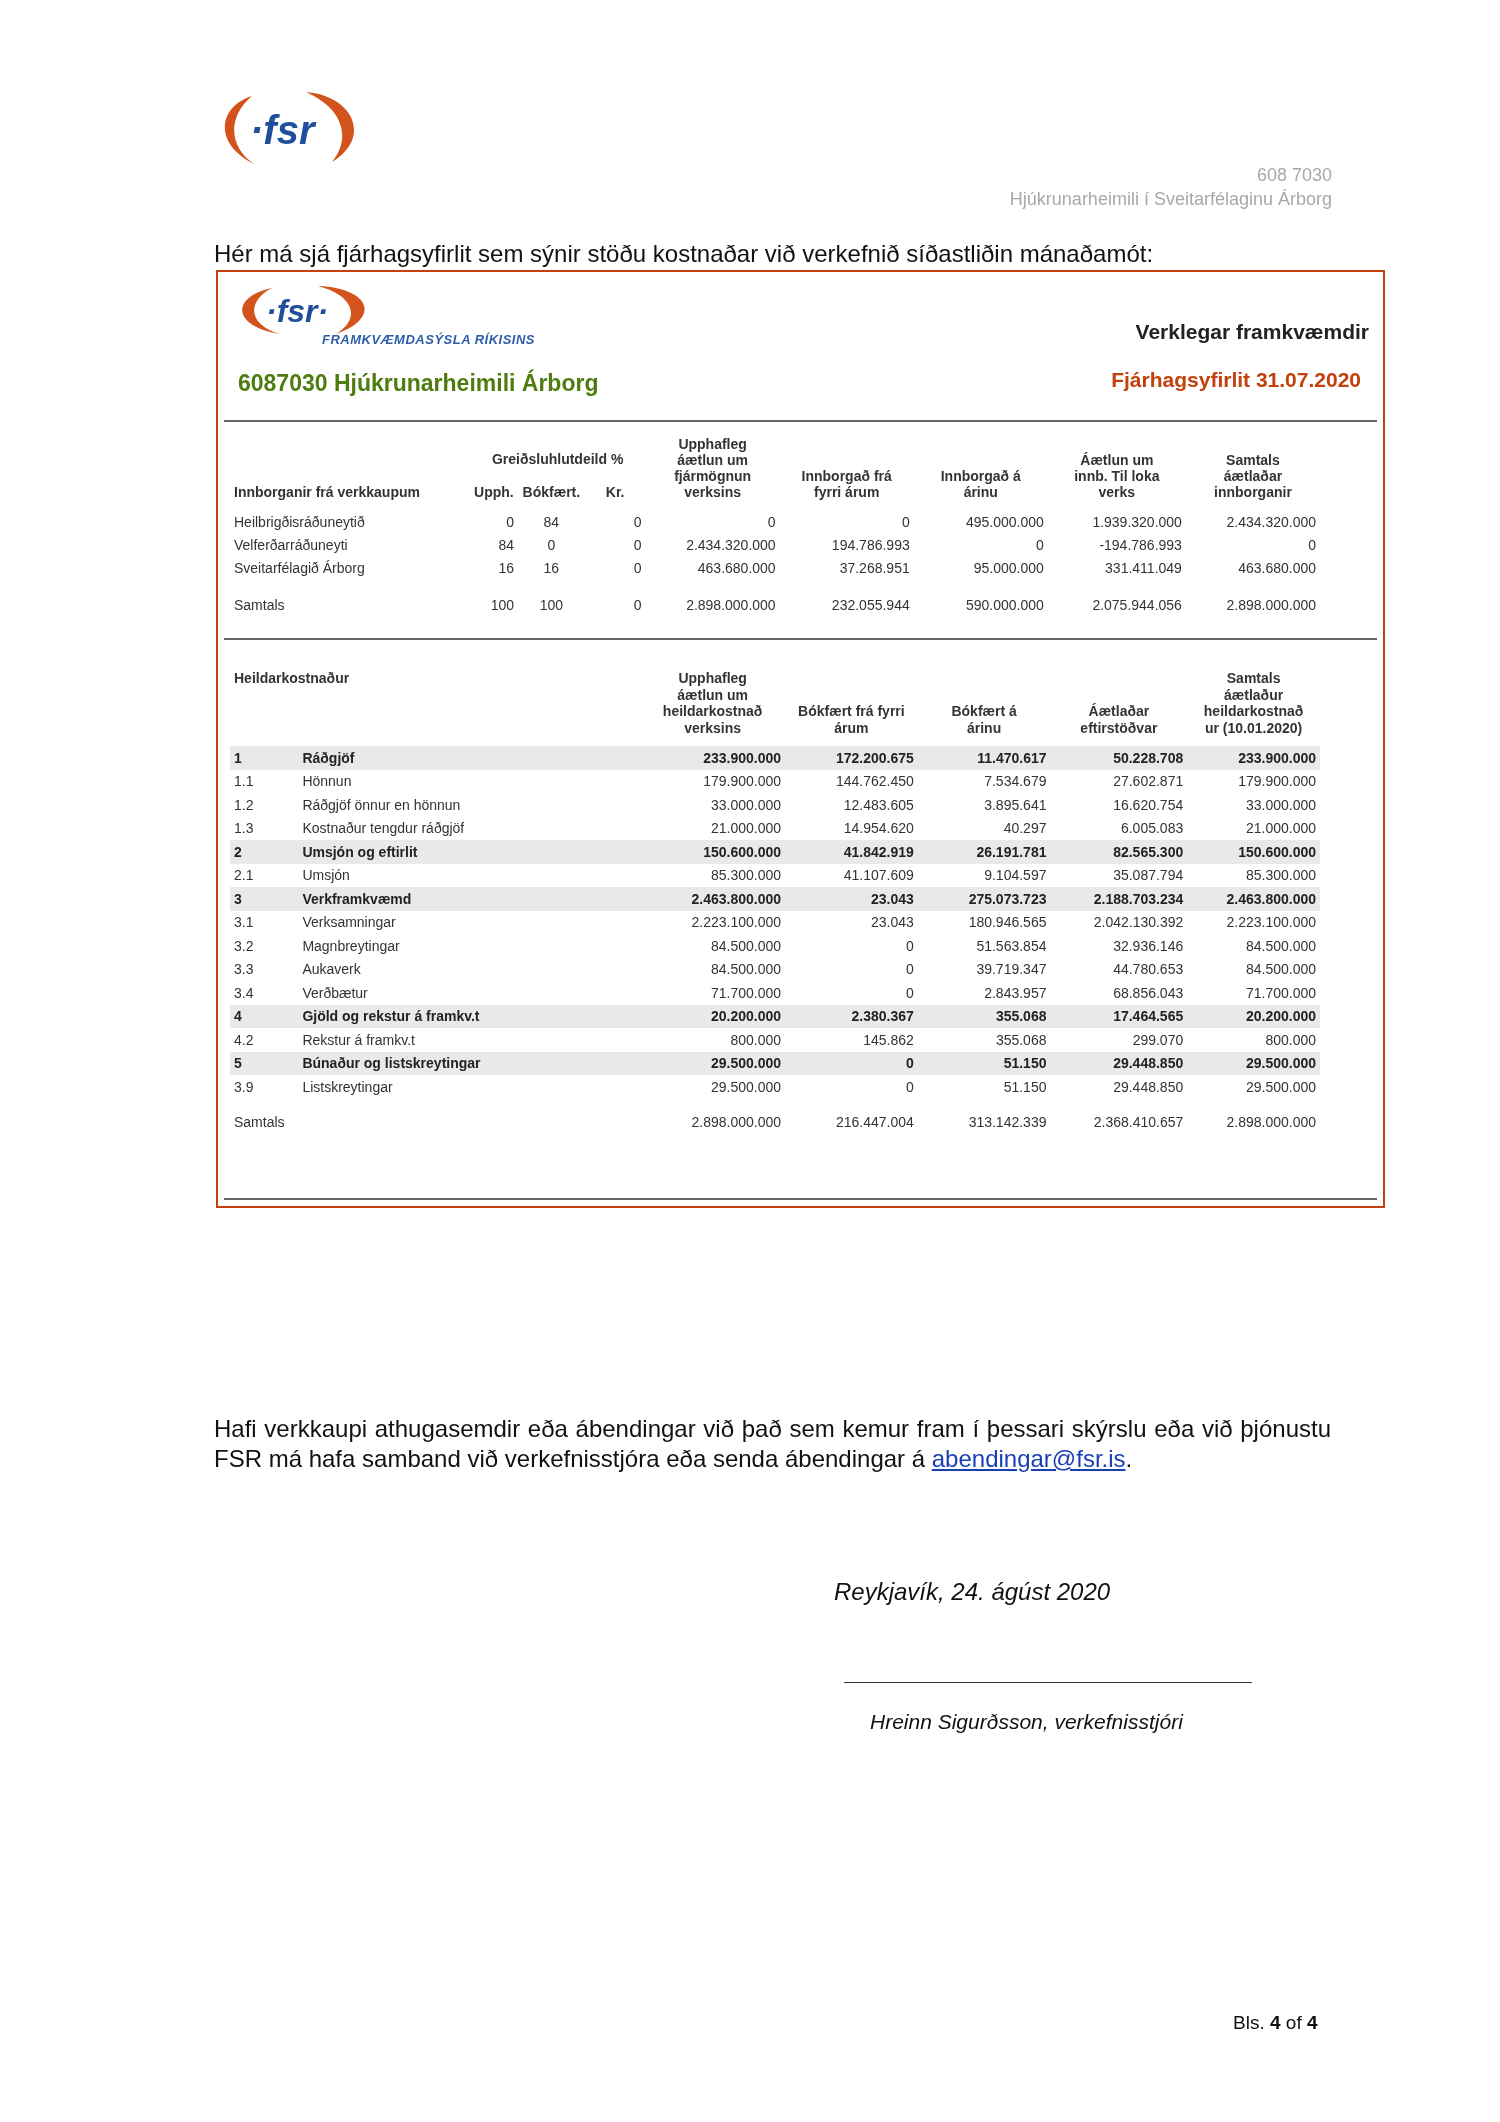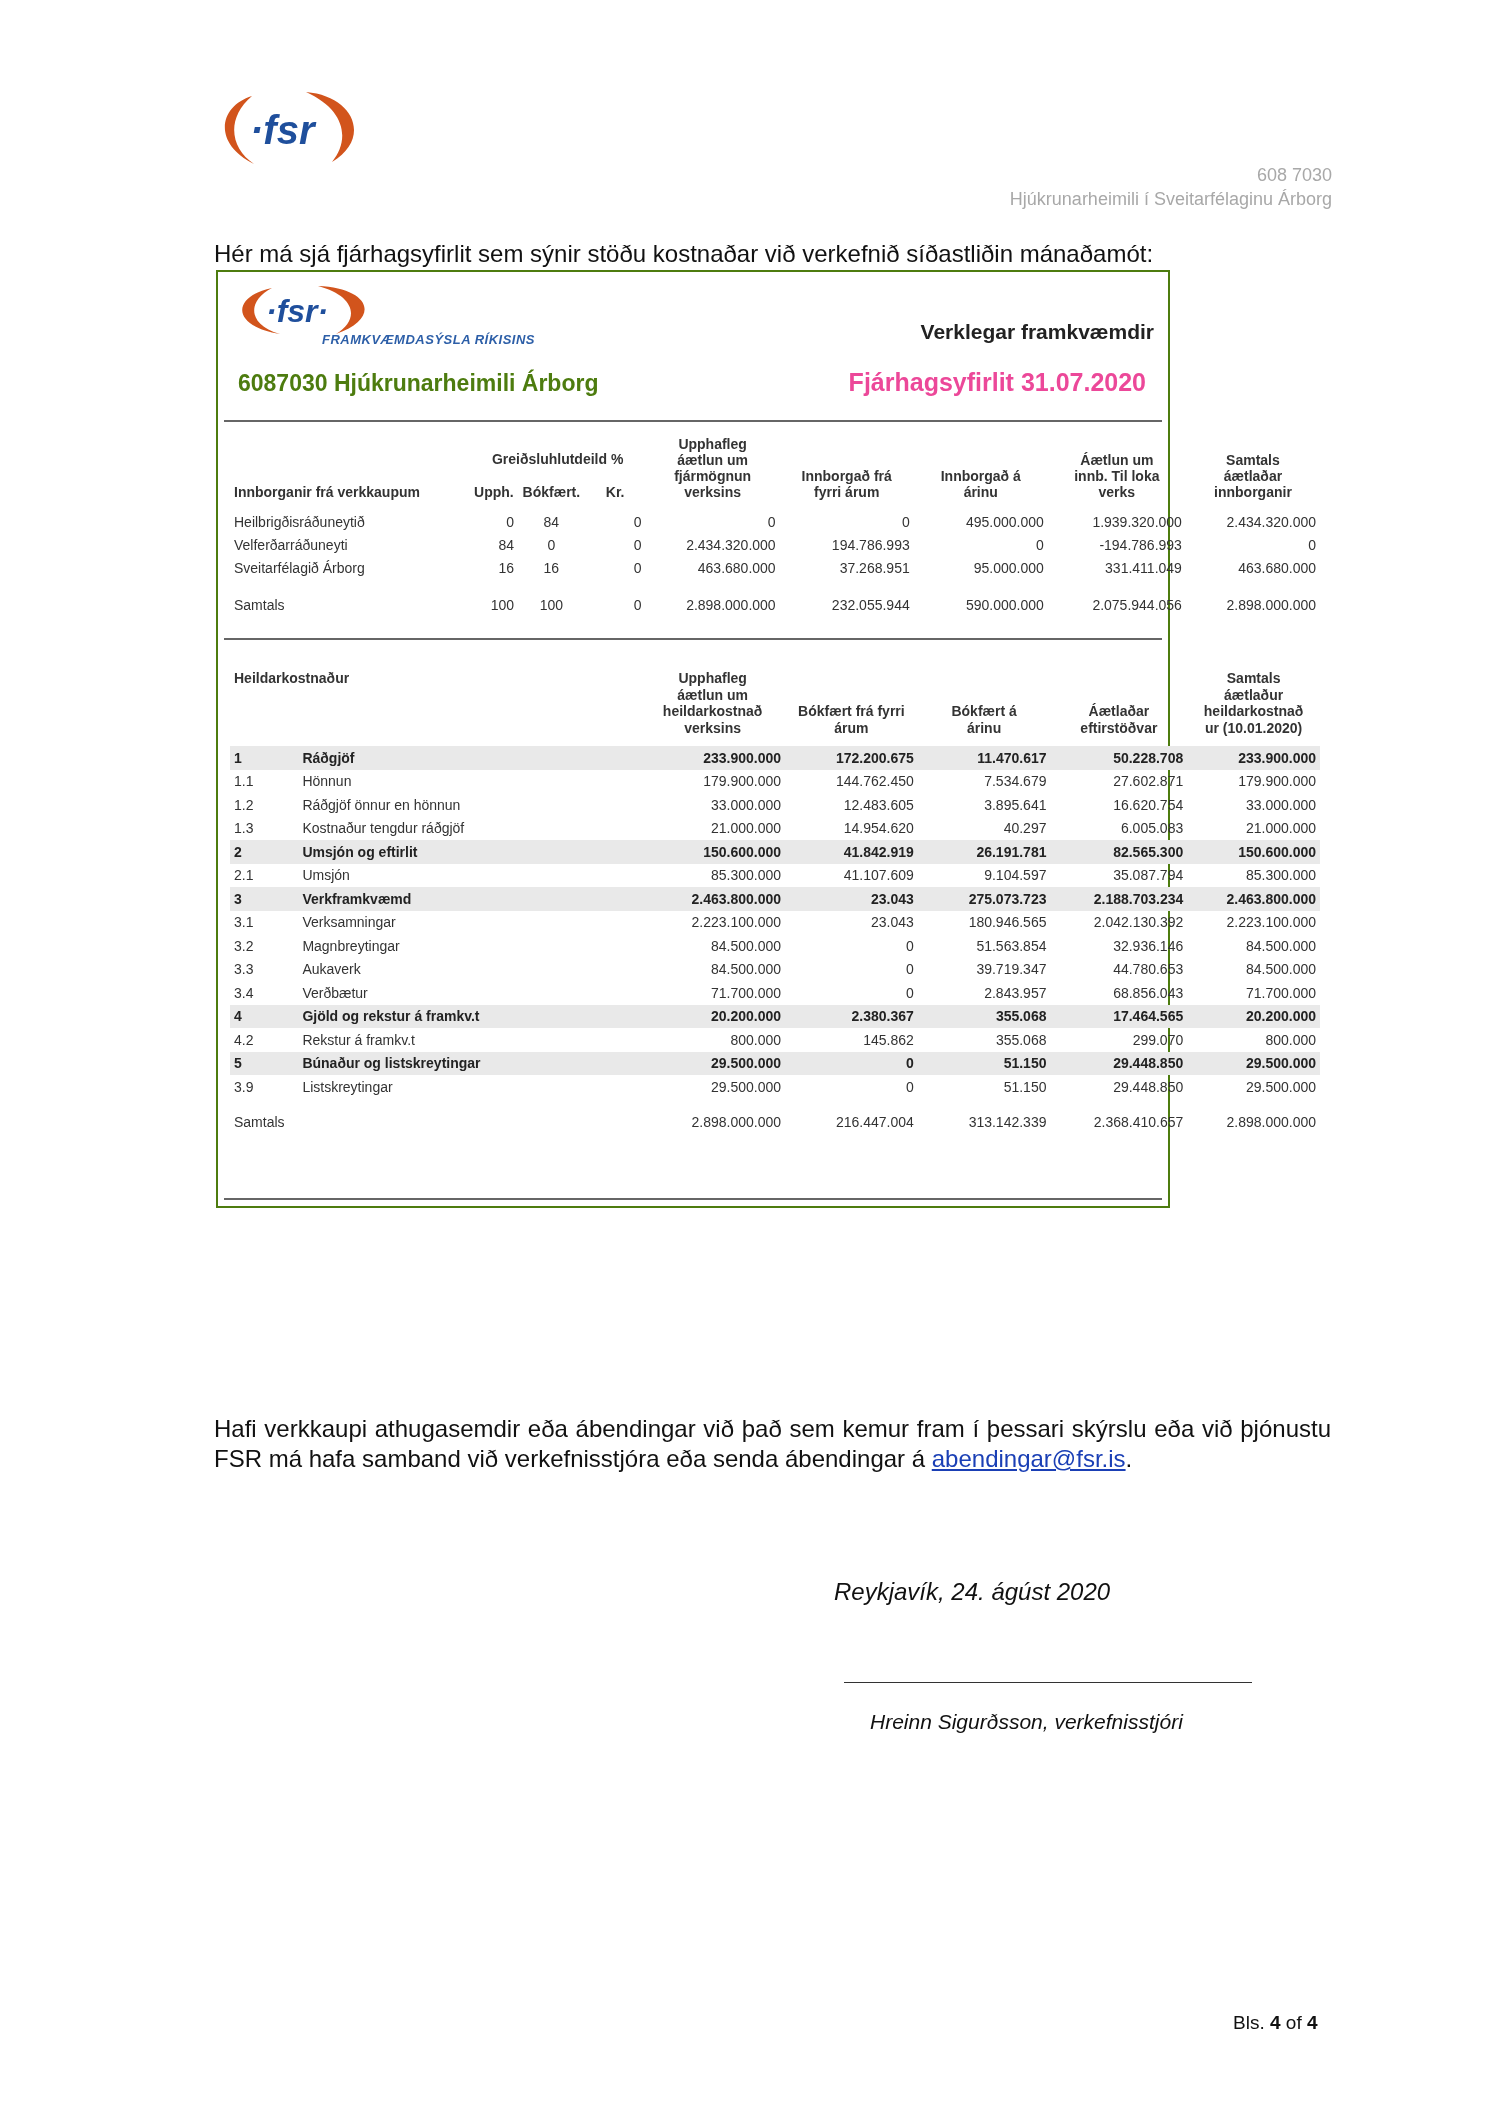"·fsr·" .report { border: 2px solid #4d7c0f -> 2px solid #c2410c; width: 954px -> 1169px }
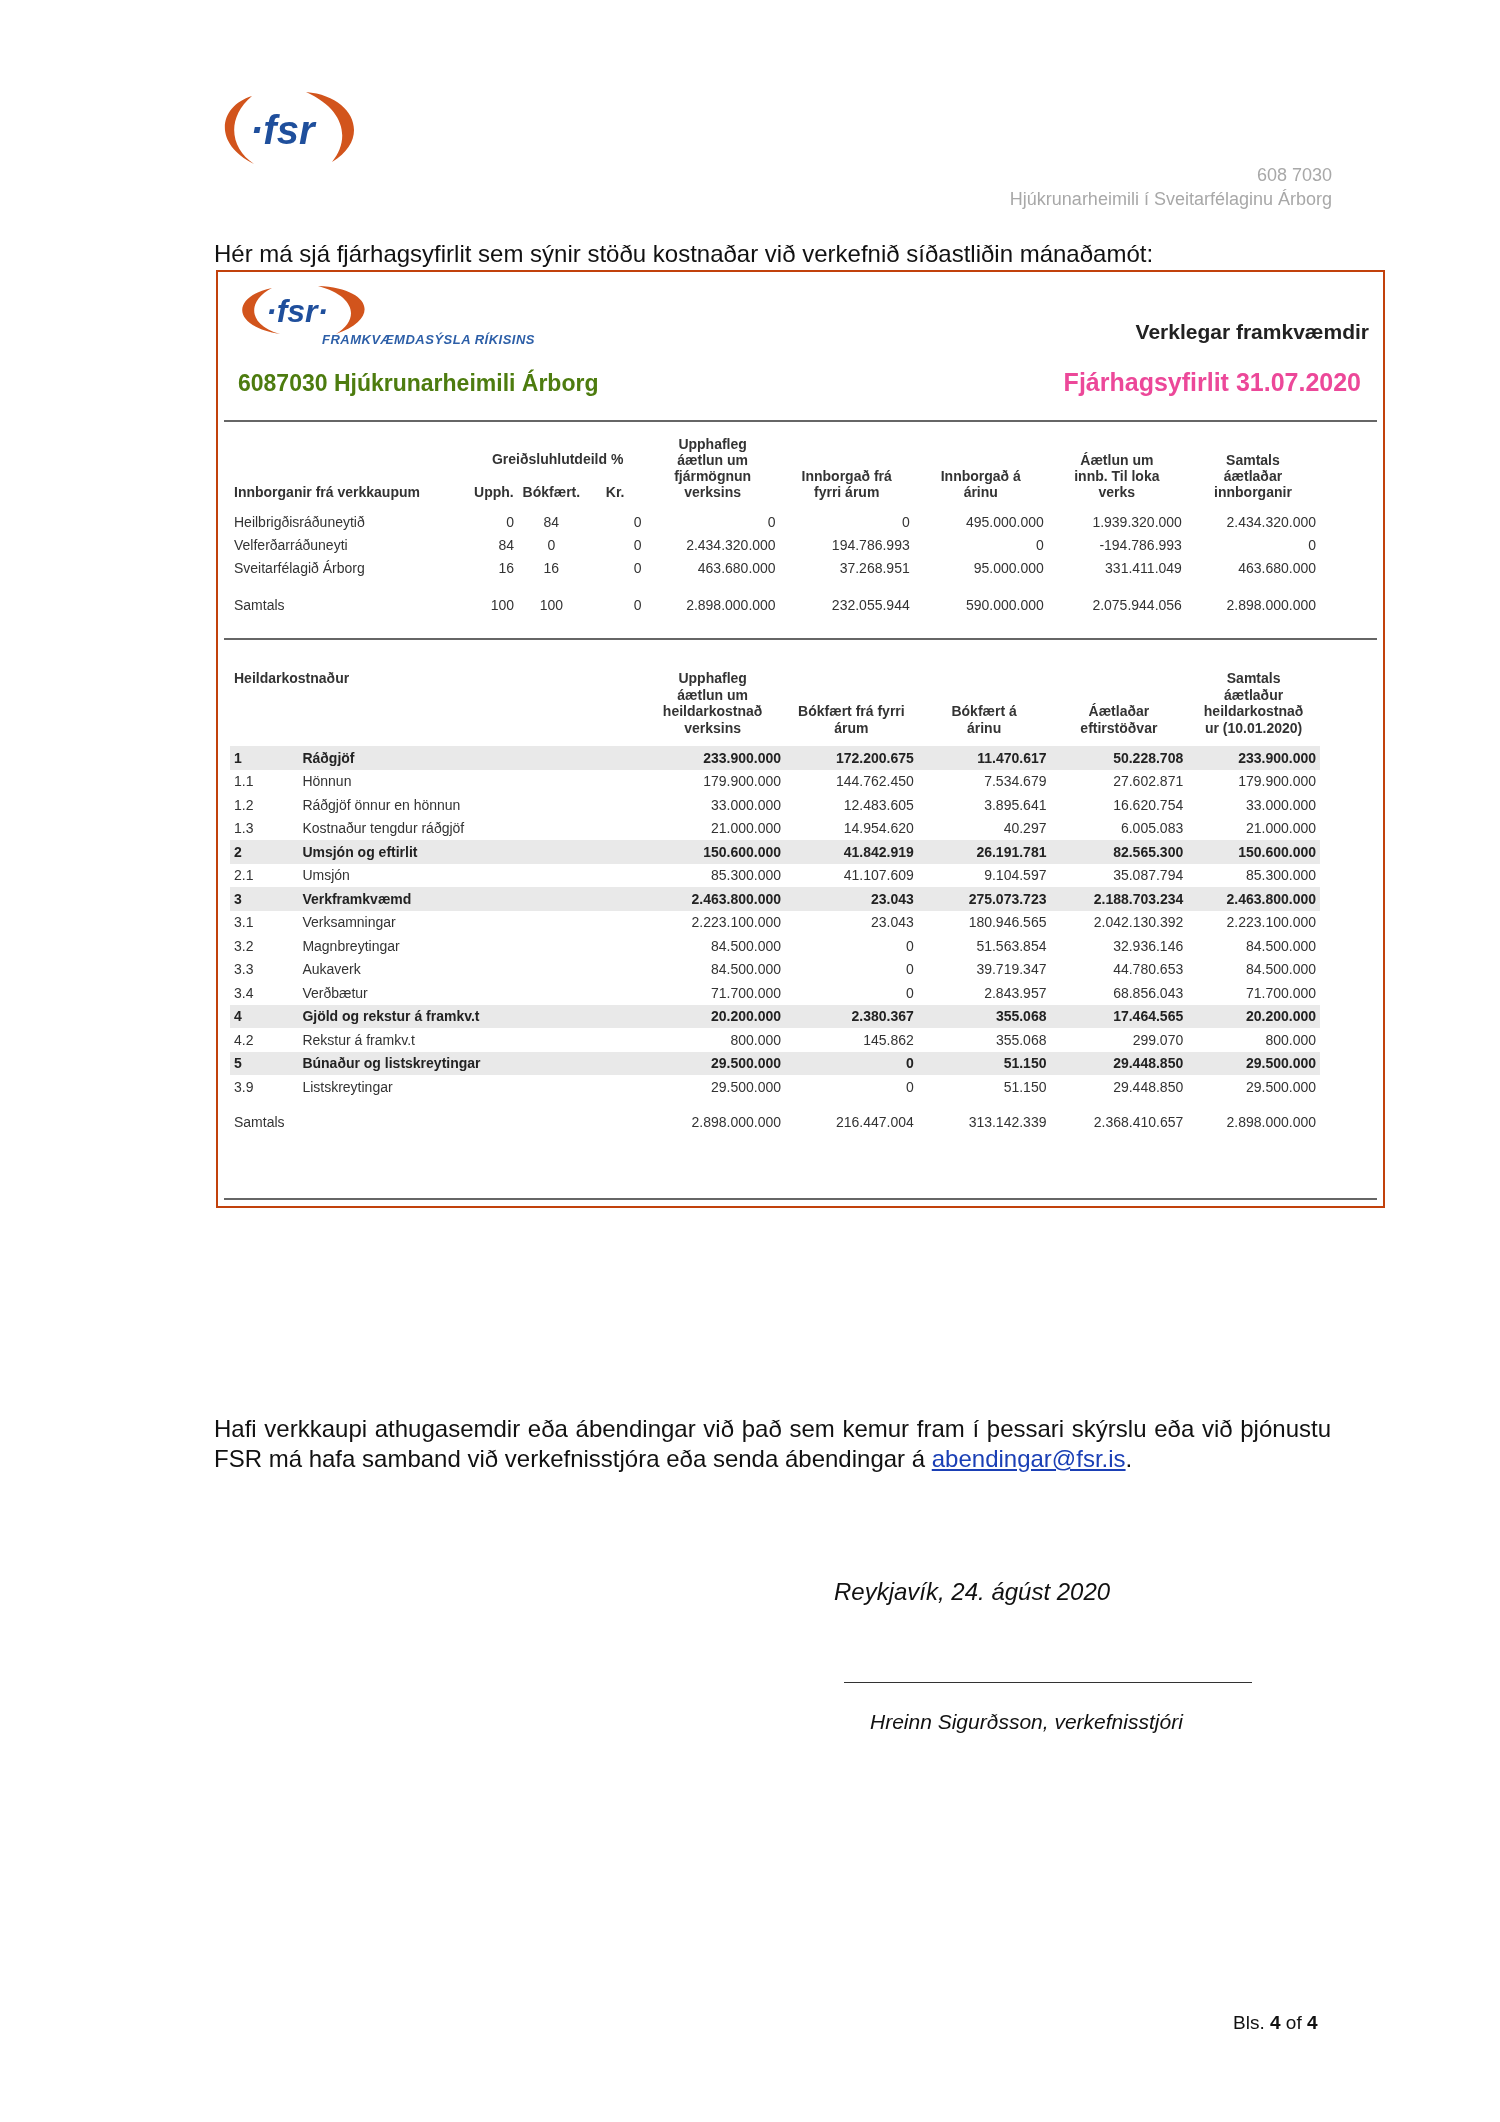"Fjárhagsyfirlit 31.07.2020" .report .overview-title { color: #ec4899 -> #c2410c; font-size: 25px -> 21px }
